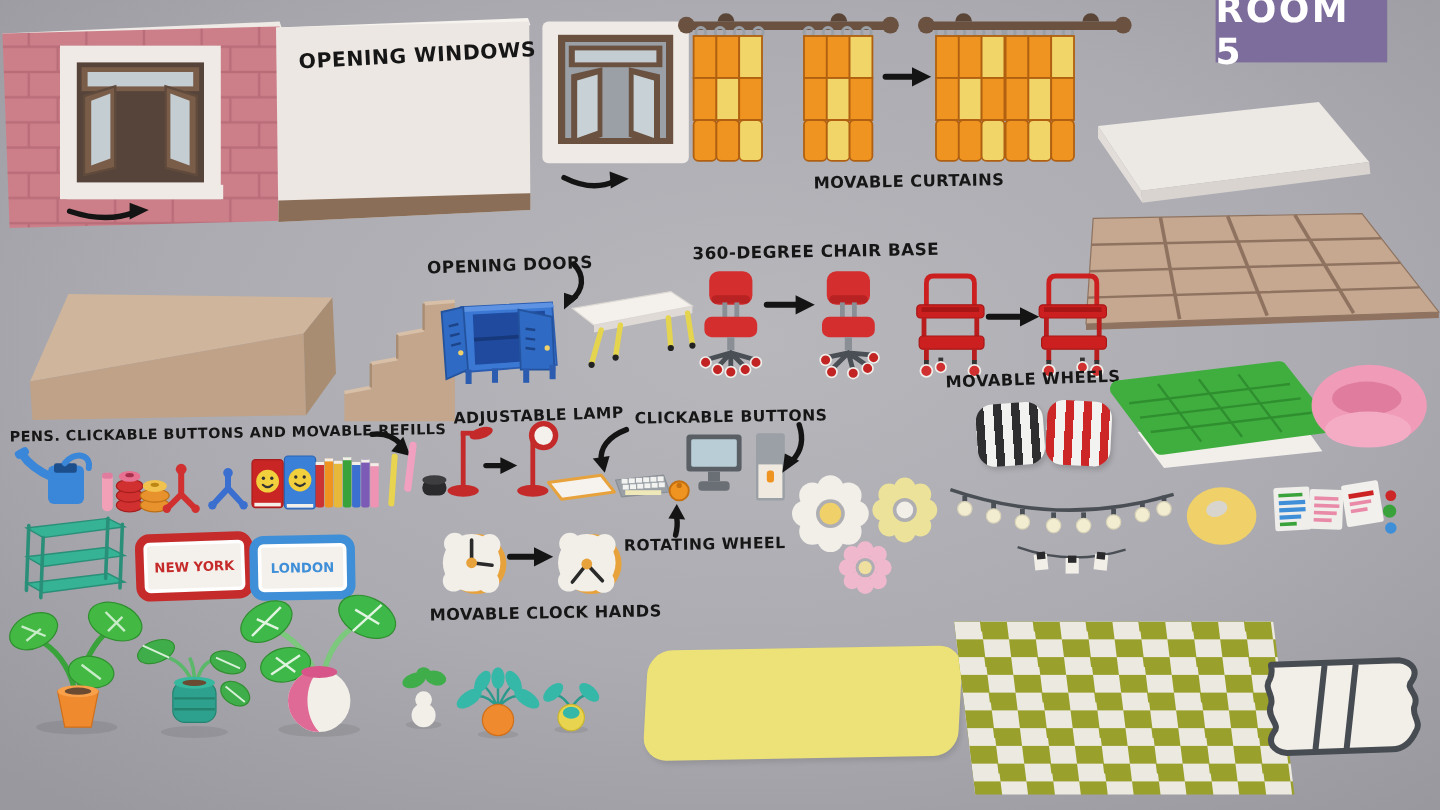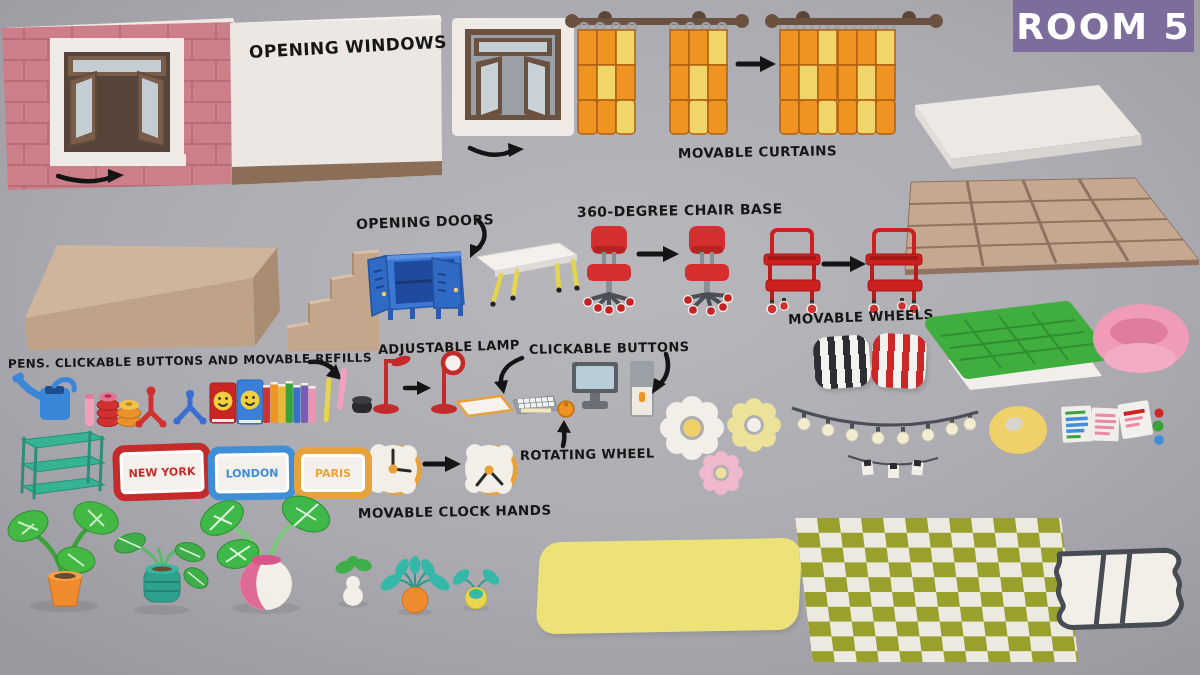"ROOM 5" div.badge { font-size: 36px -> 30px; width: 181px -> 143px }
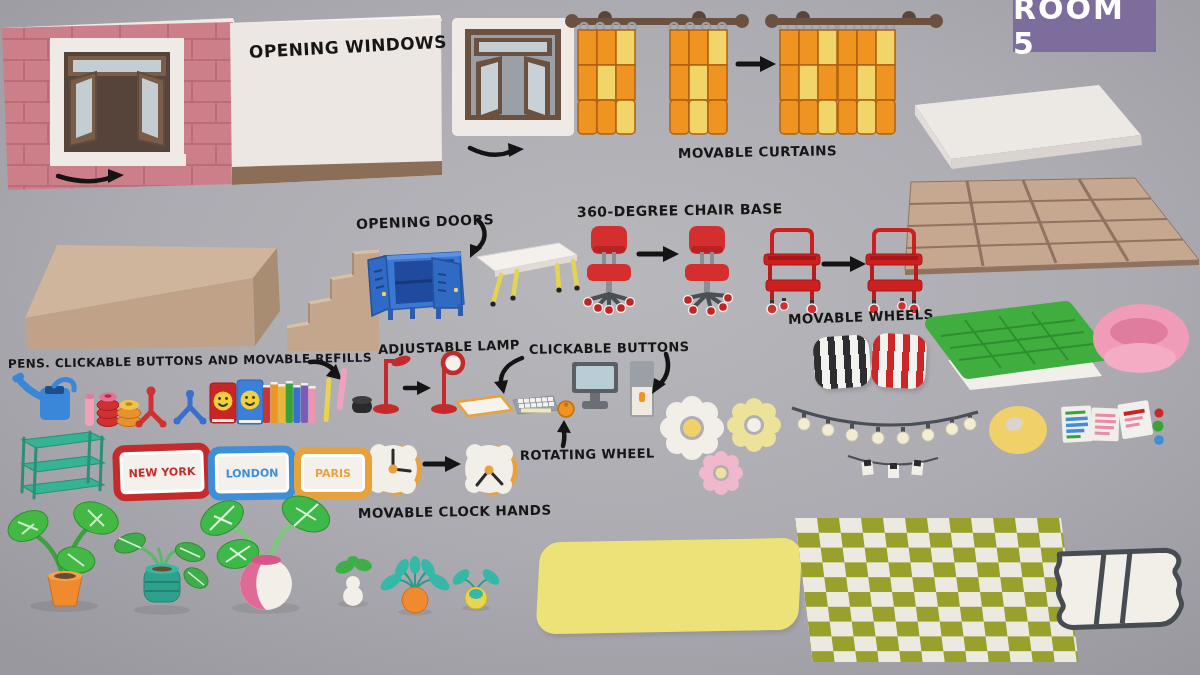"PARIS" div.sign { html: <div>PARIS</div> -> none }
